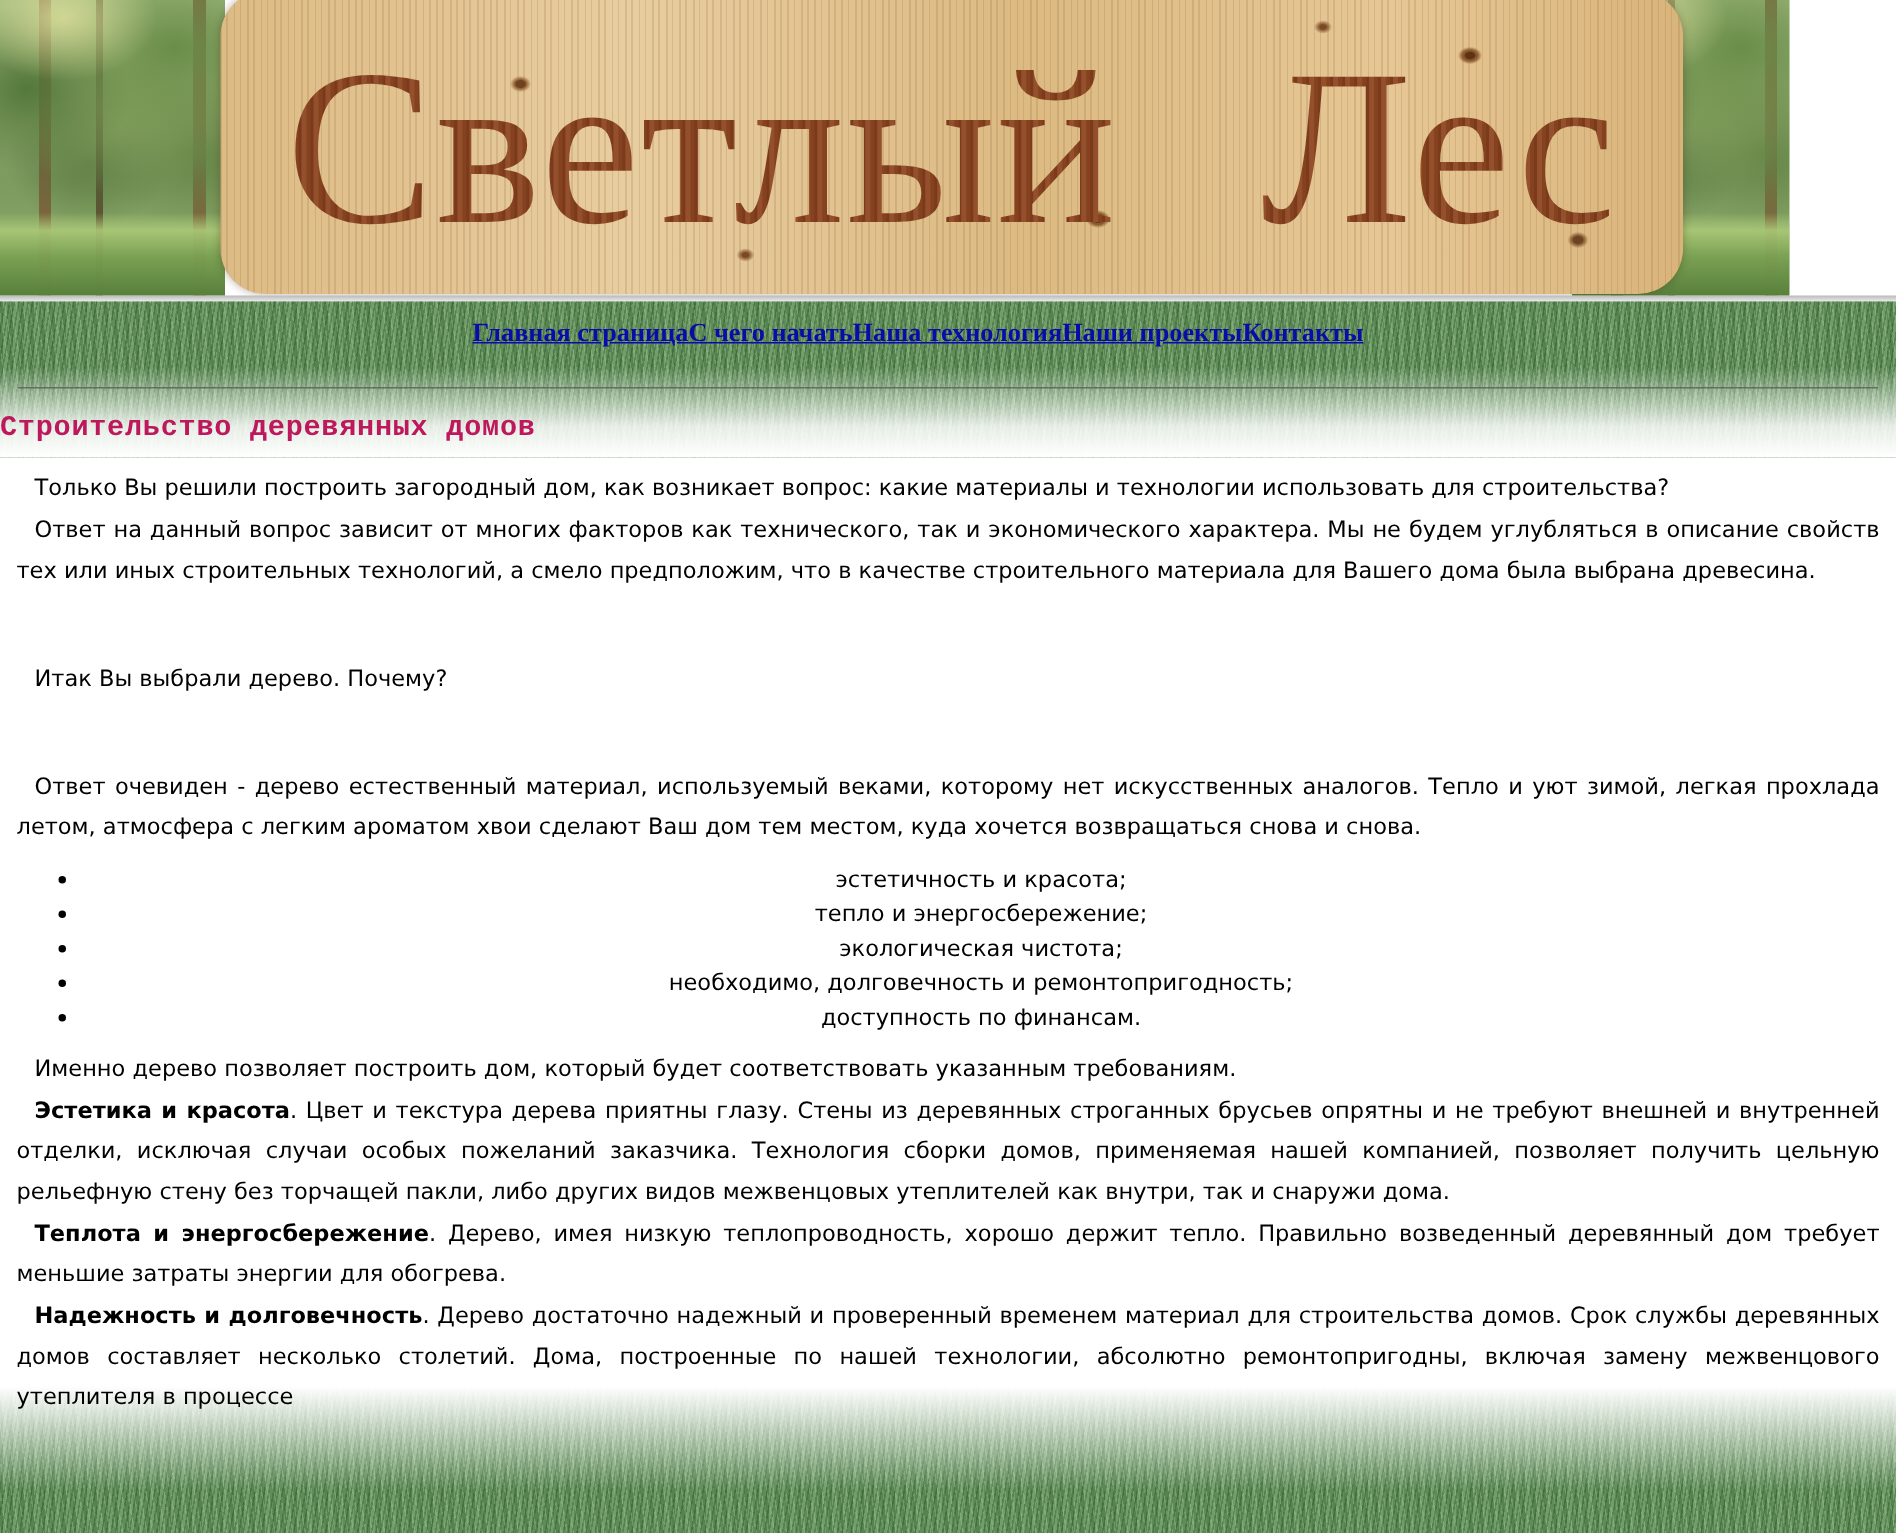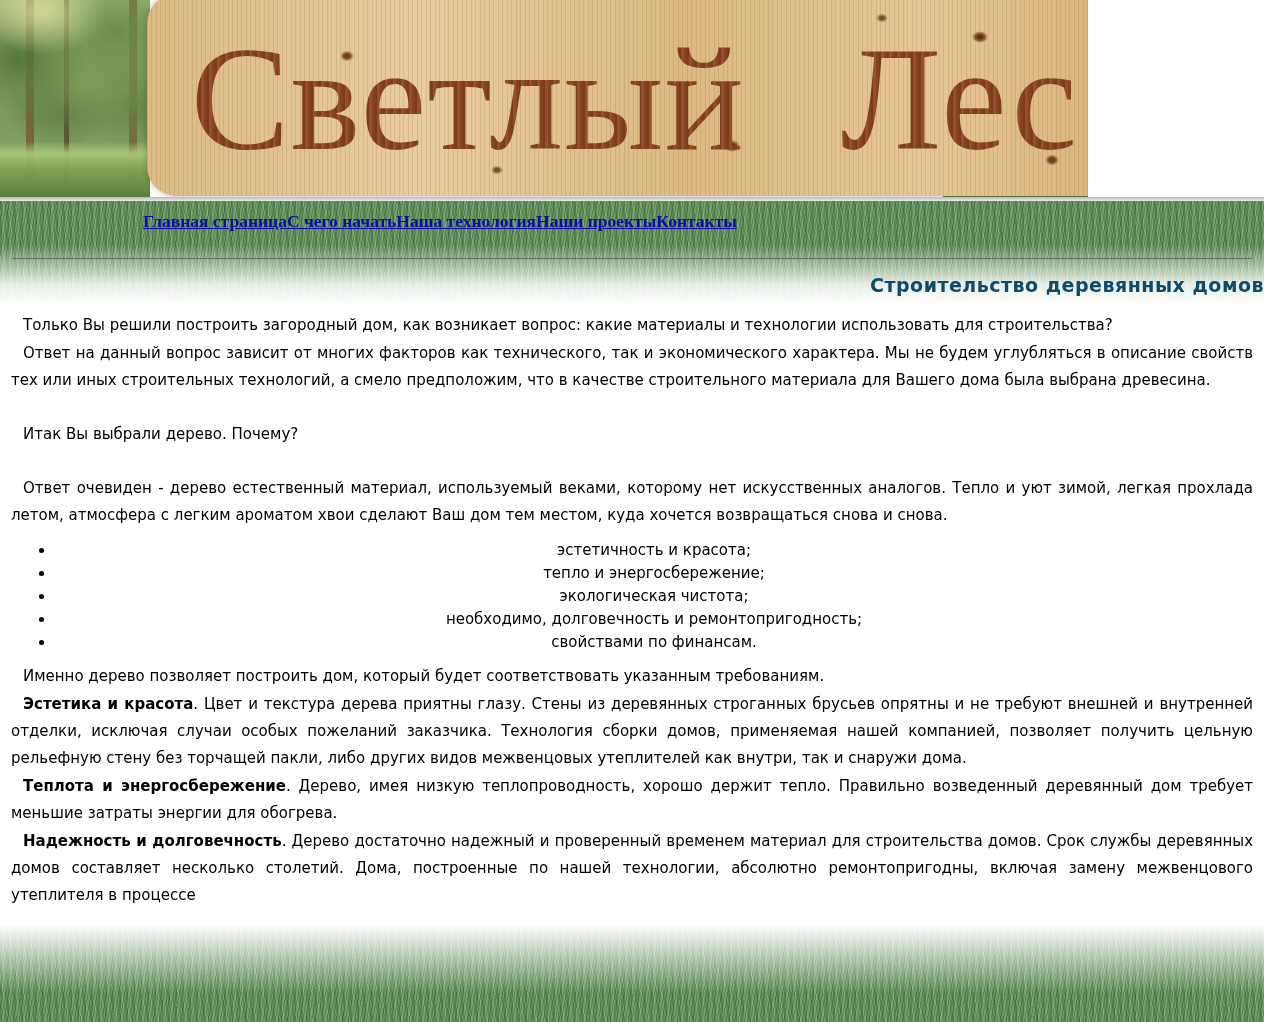"Светлый Лес" .banner { width: 1088px -> 1193px }
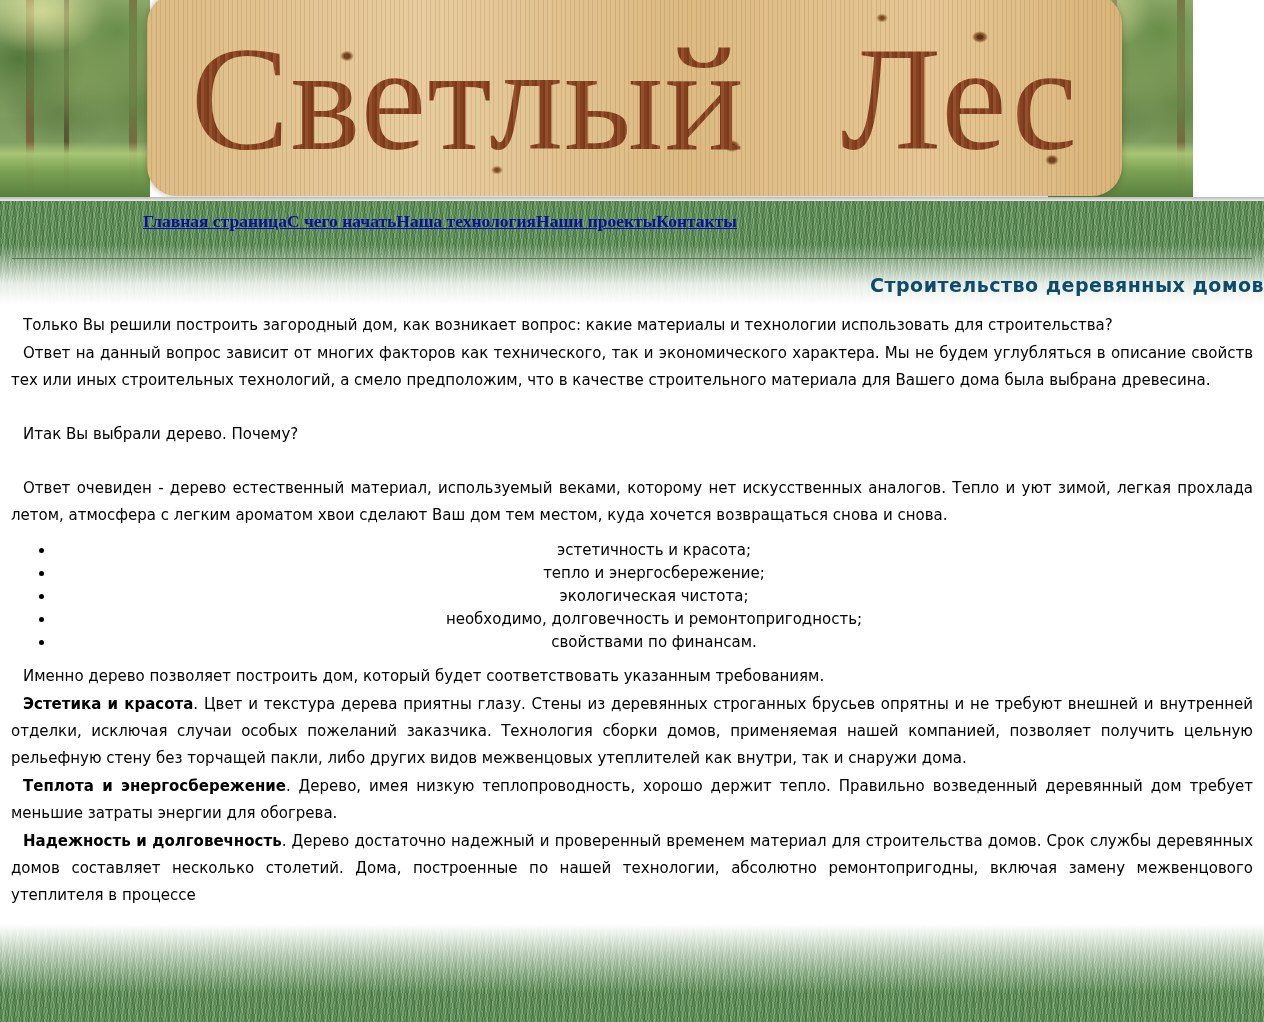"Главная страница" .main-nav { justify-content: flex-start -> center }
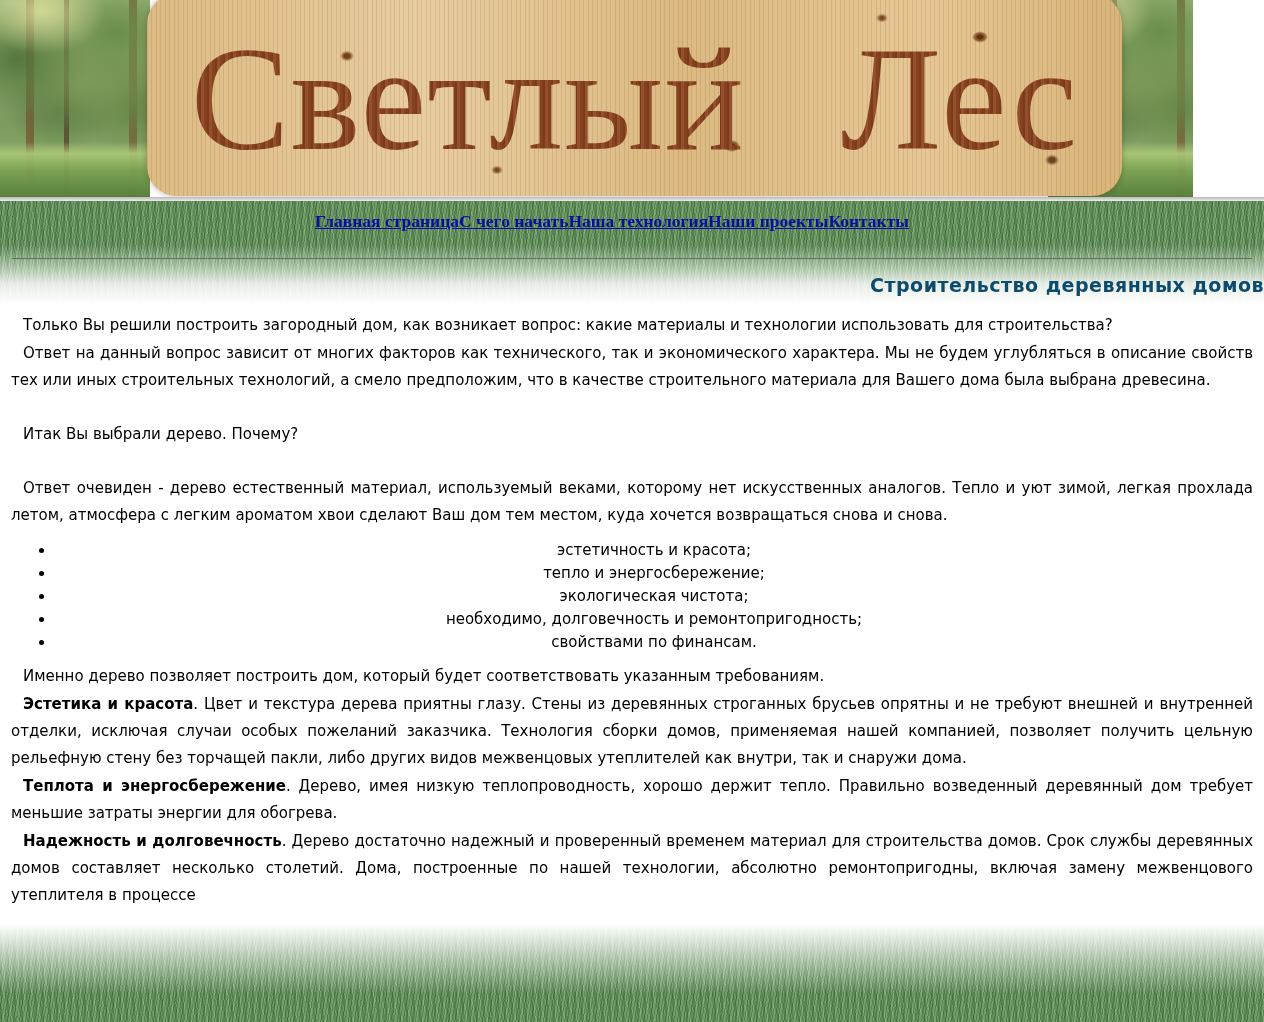"Строительство деревянных домов" .page-title { color: #0c4a6e -> #be185d; font-family: none -> Liberation Mono, monospace; text-align: right -> left }
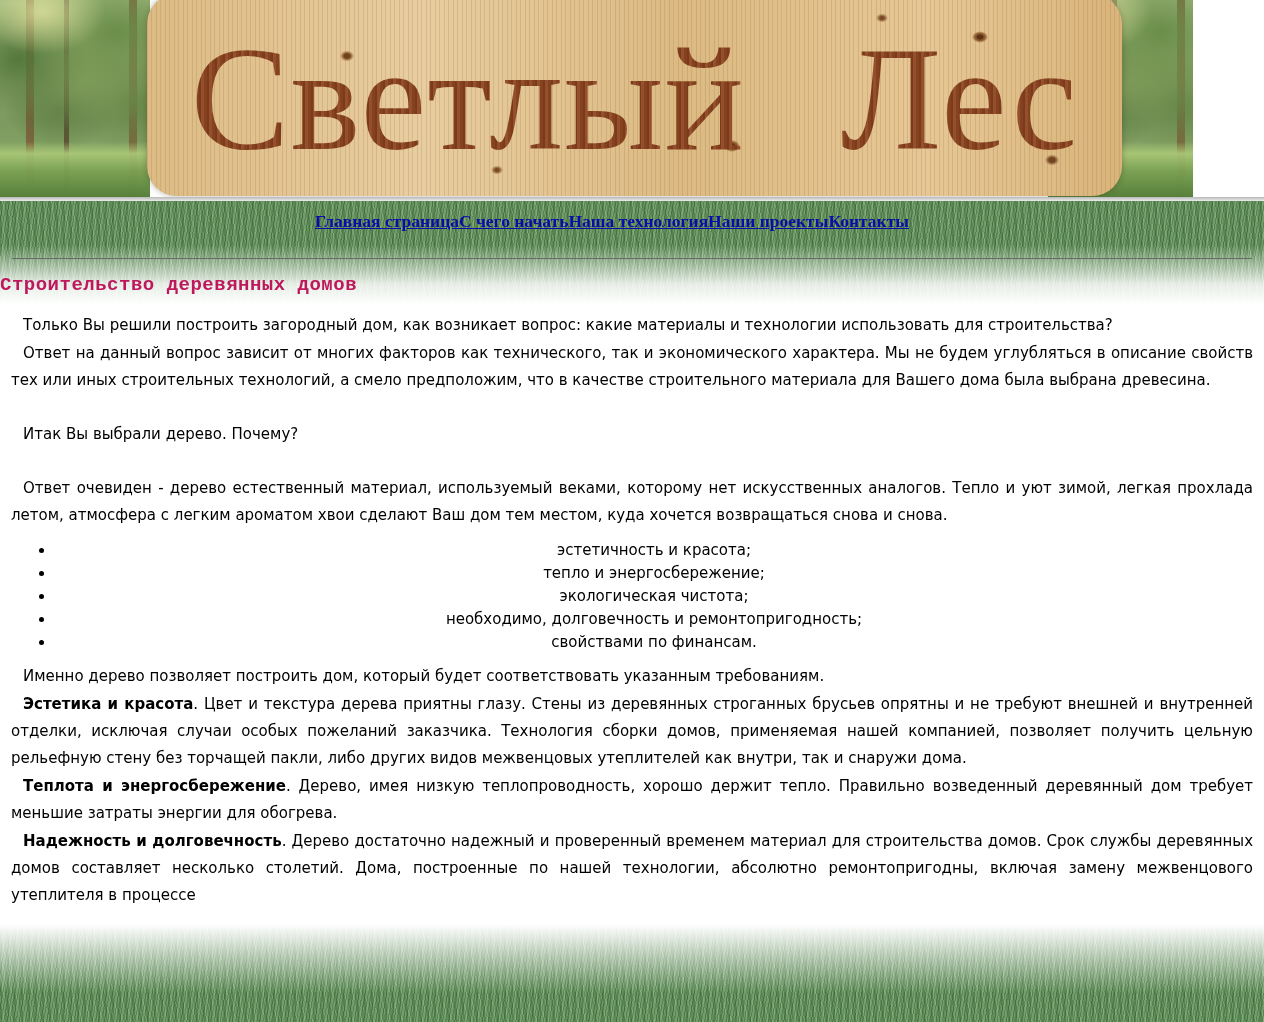"Итак Вы выбрали дерево. Почему?" .content p.gap { margin-top: 27px -> 45px }
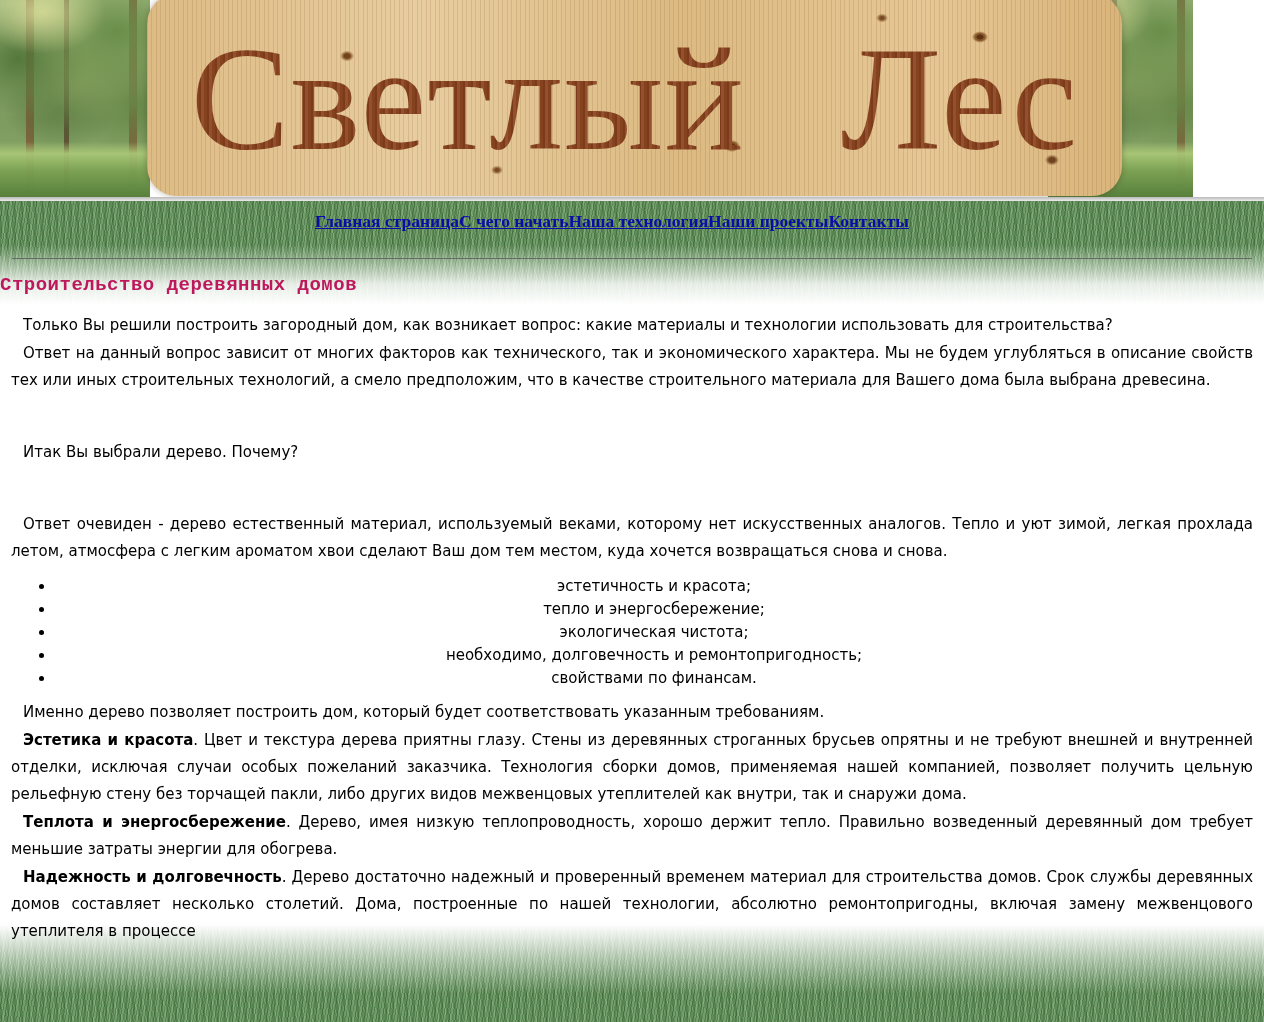"свойствами по финансам." li { text: свойствами -> доступность }
